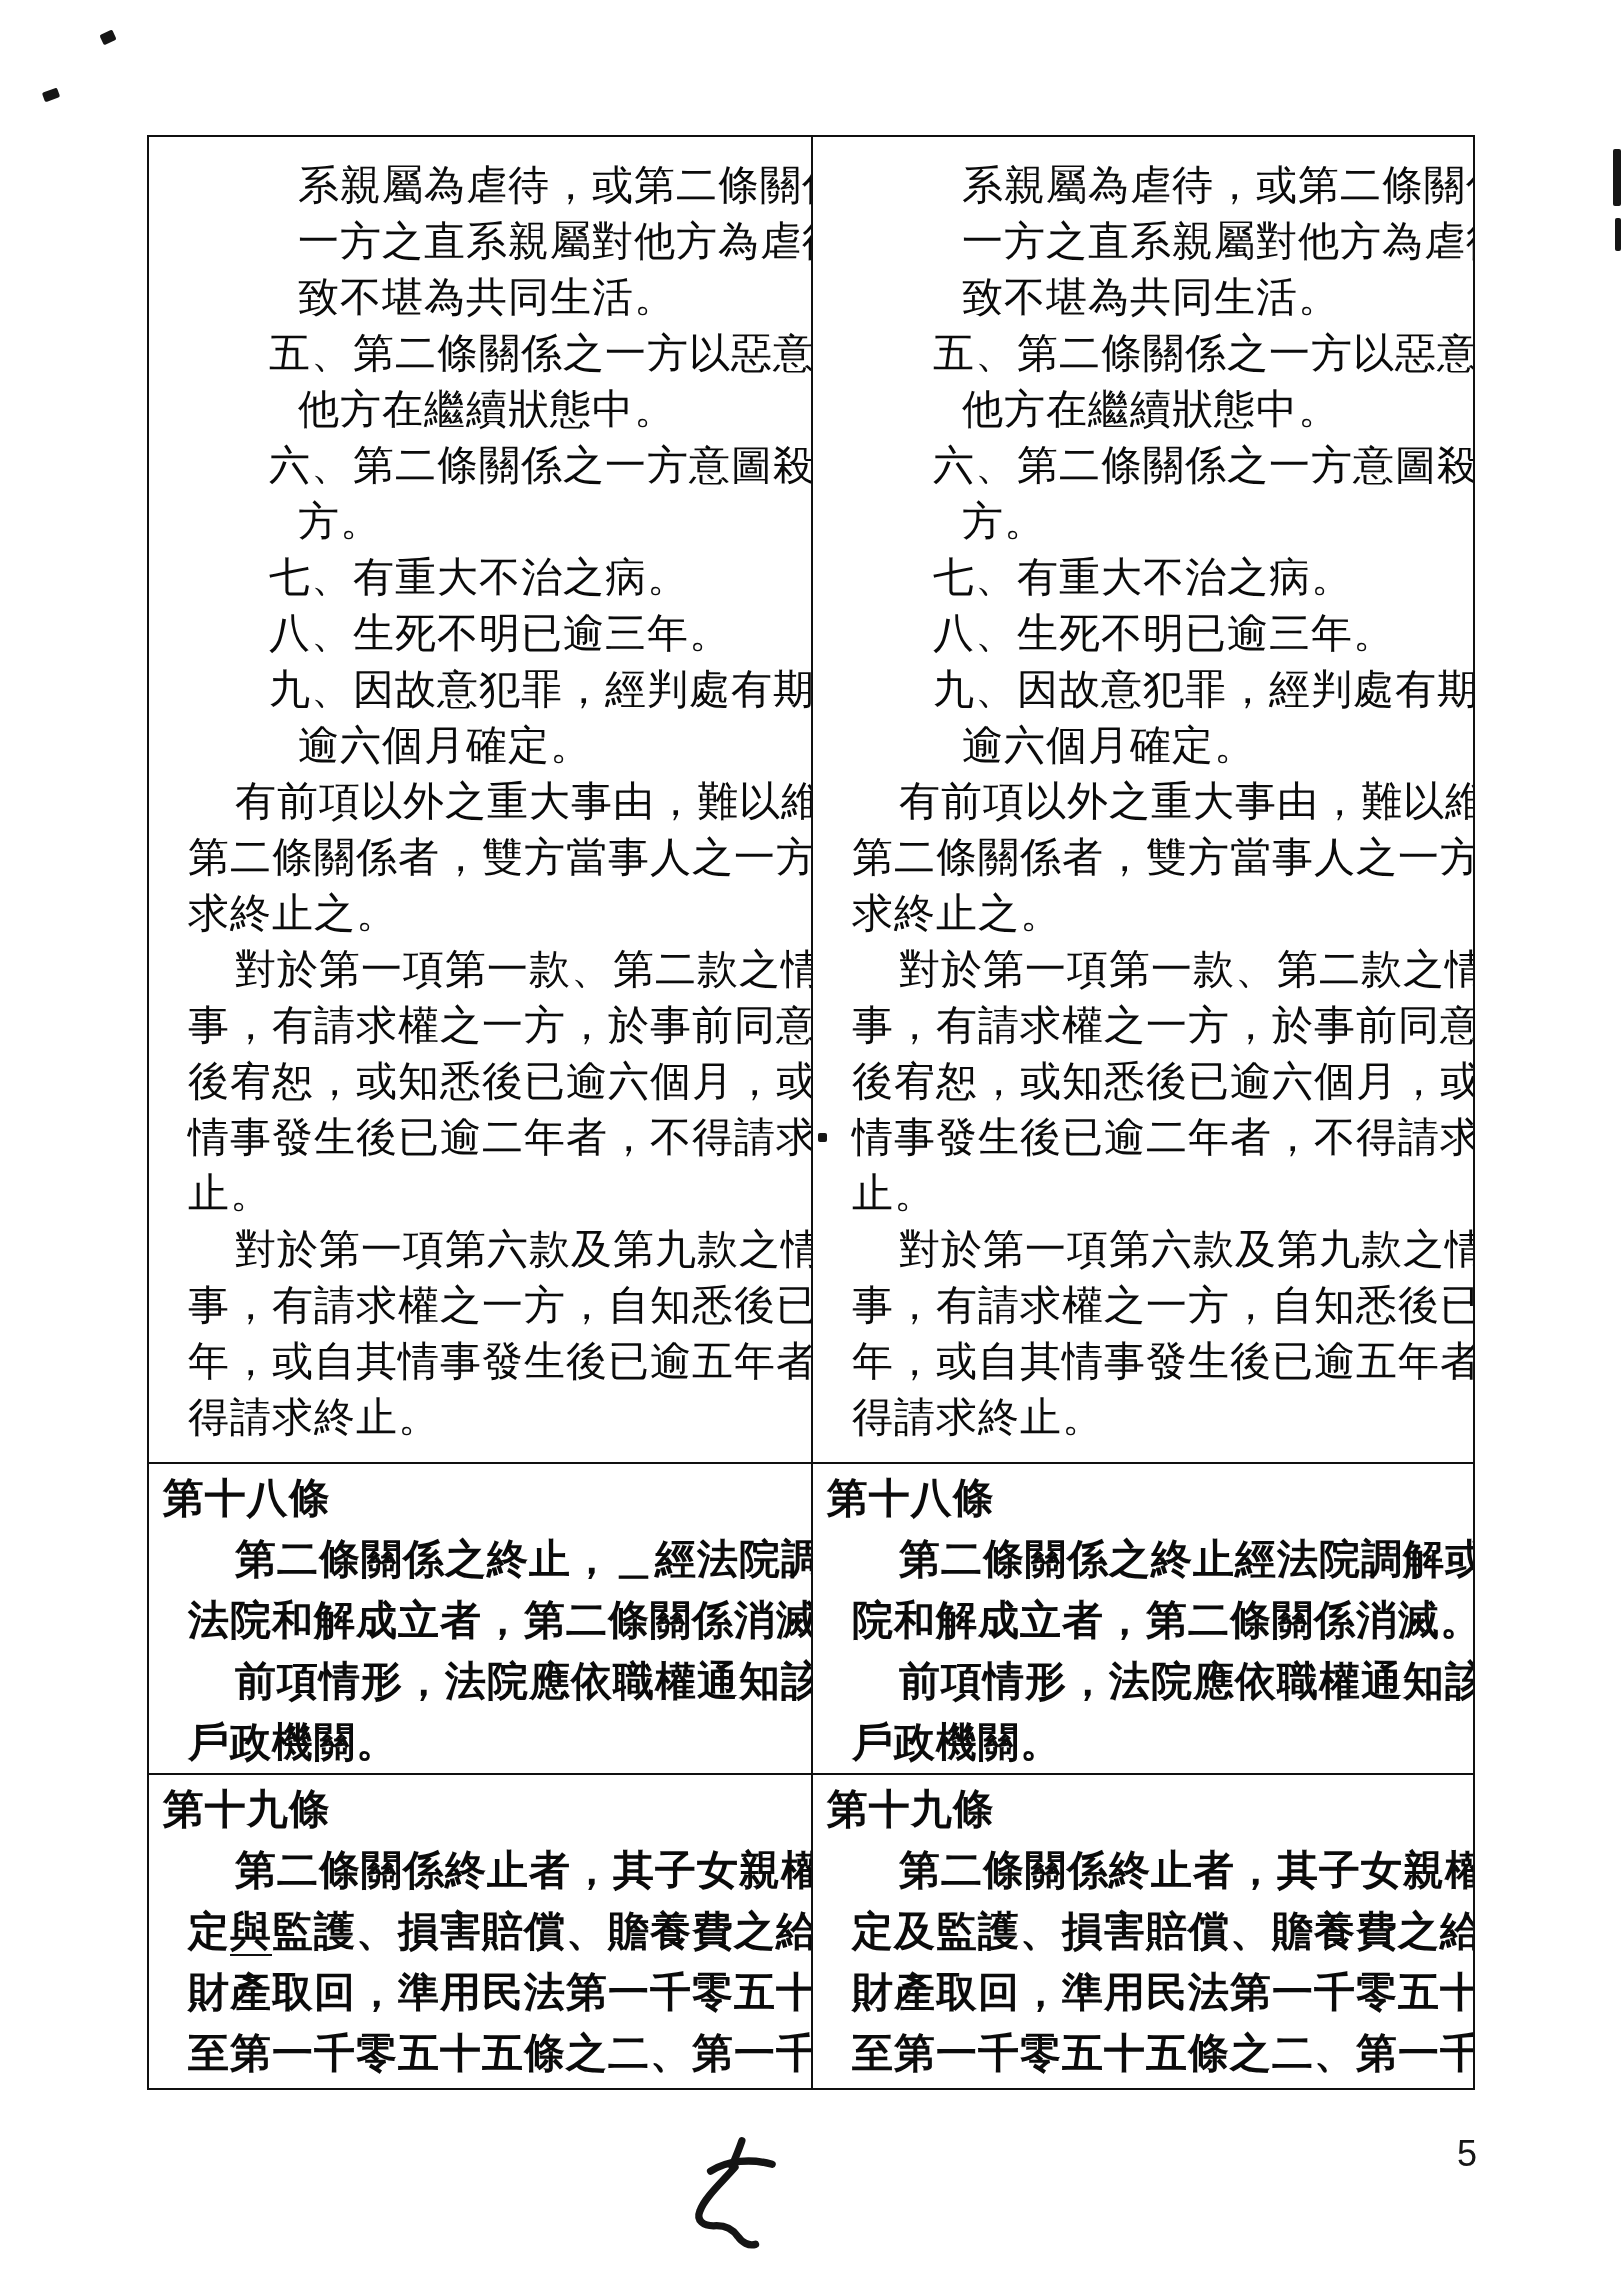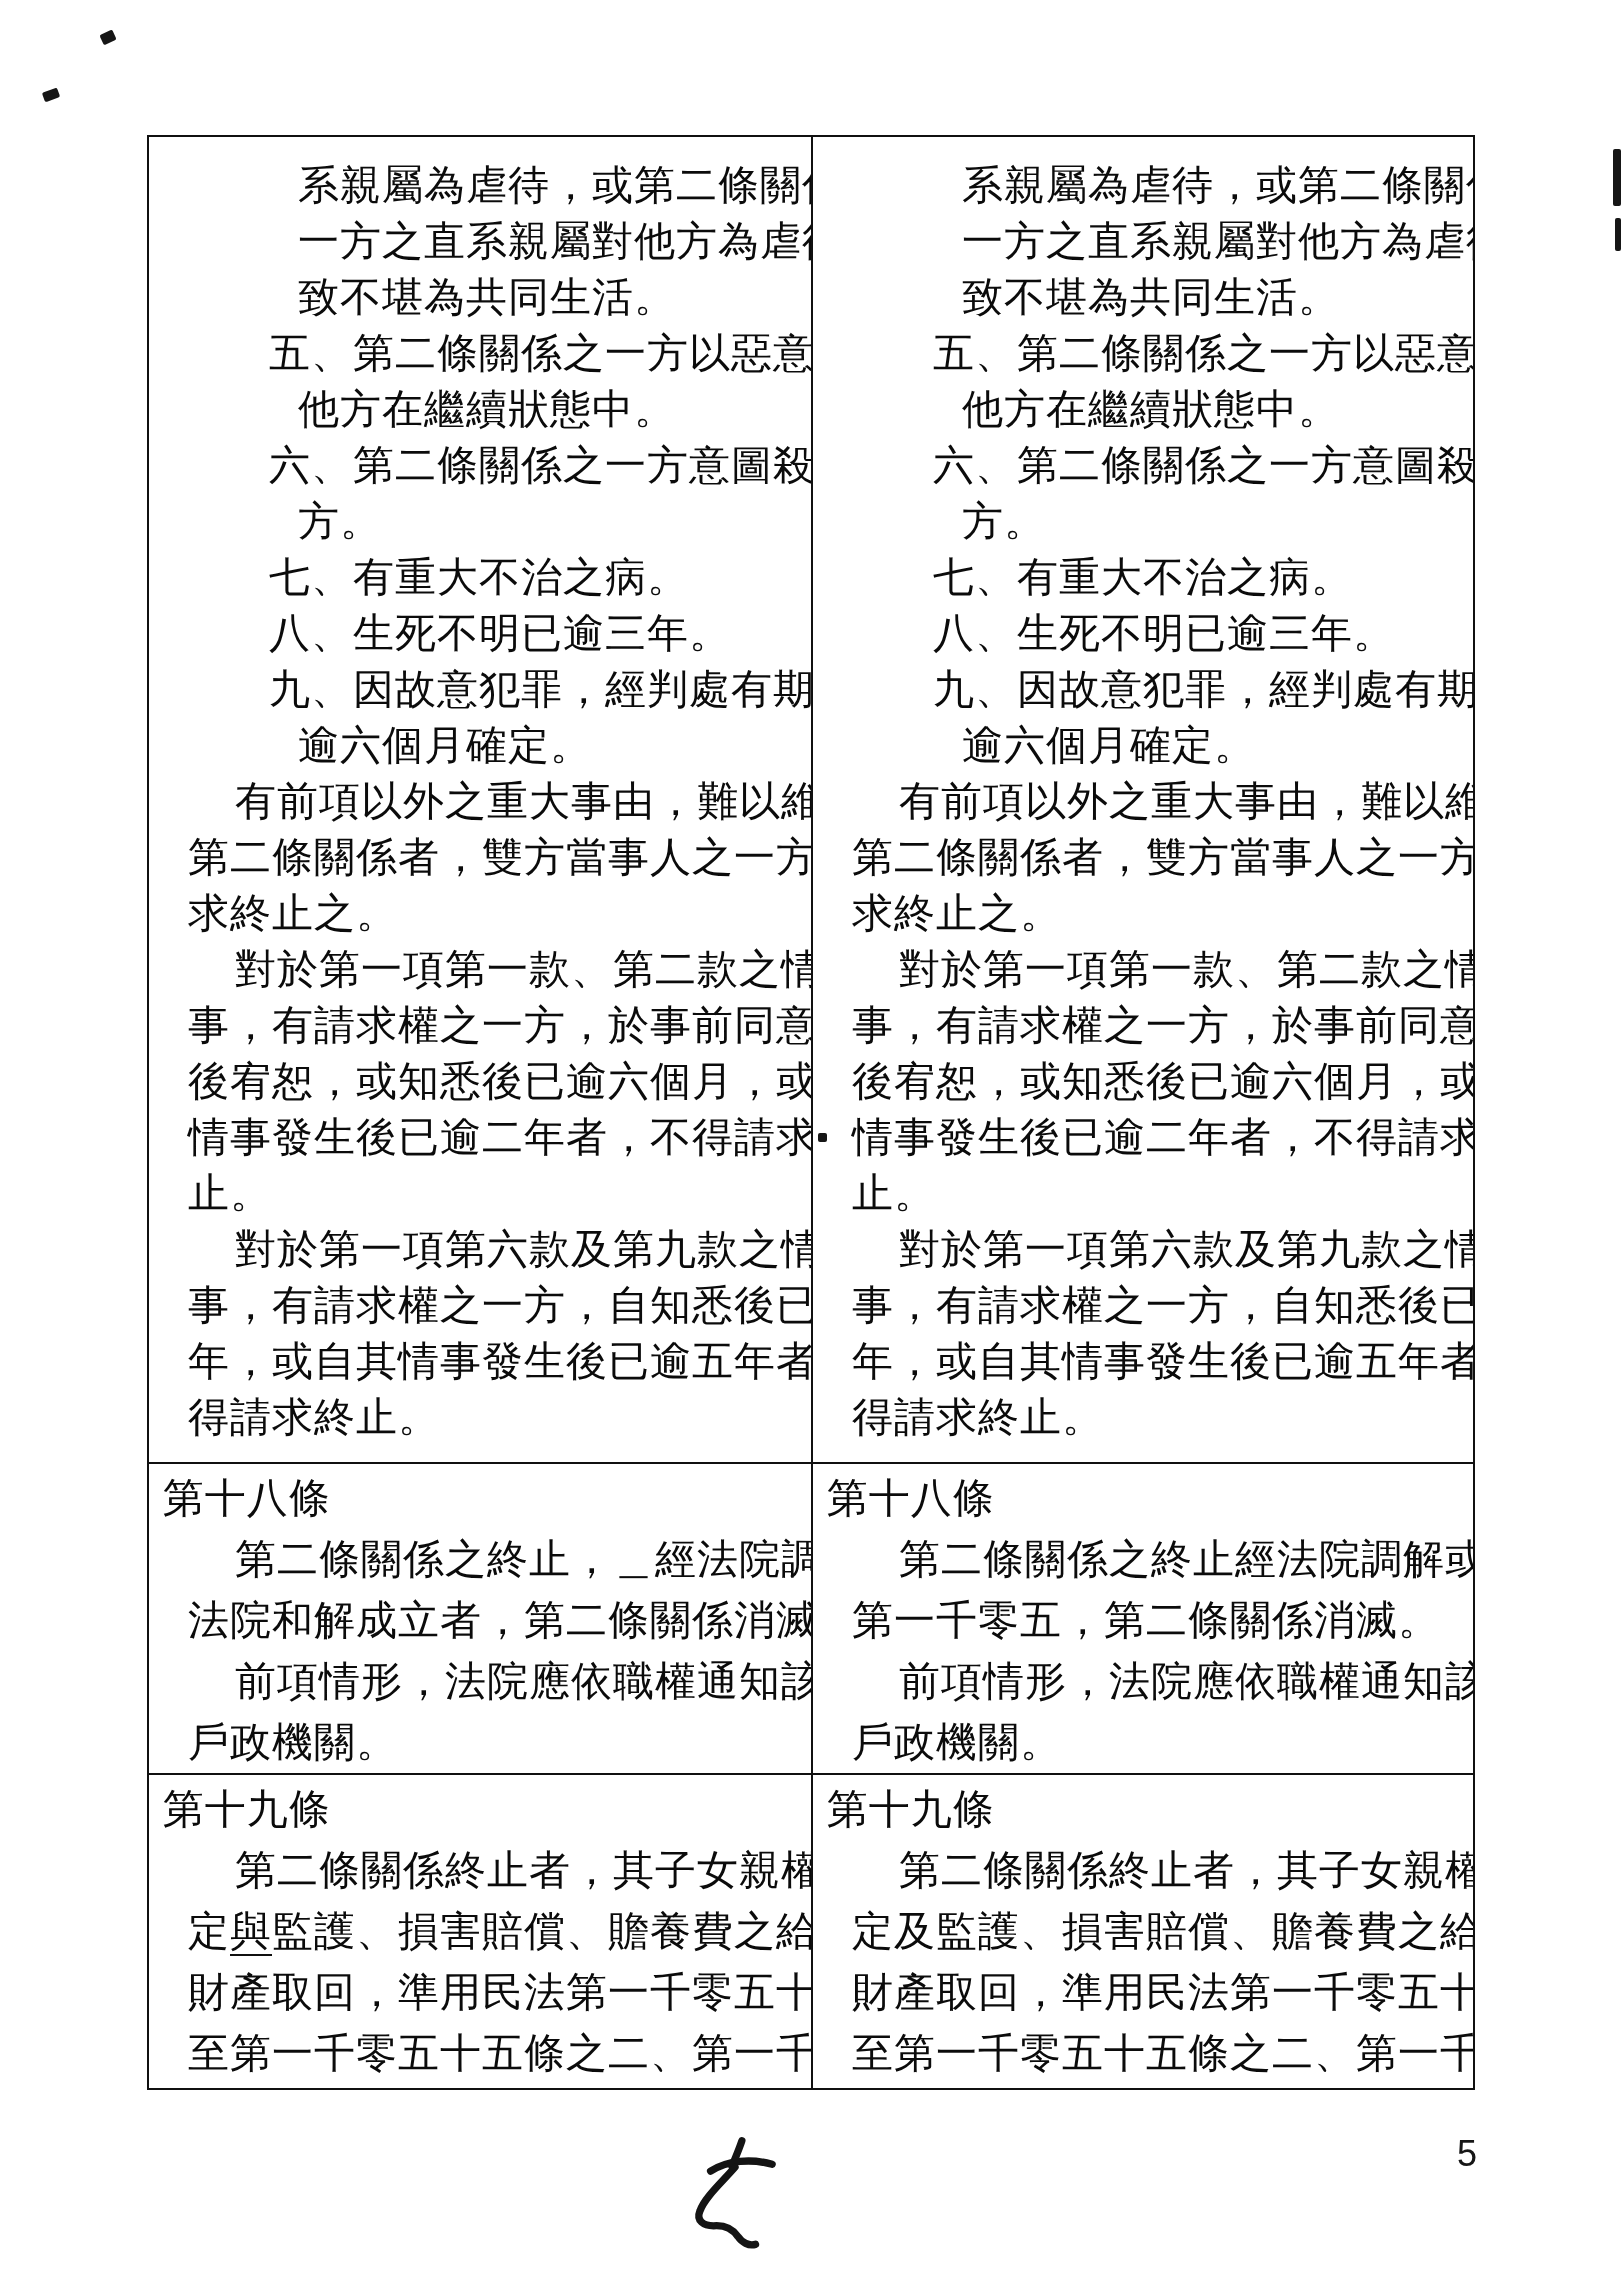"第十八條" .r1 .line,.r2 .line { font-weight: none -> bold }
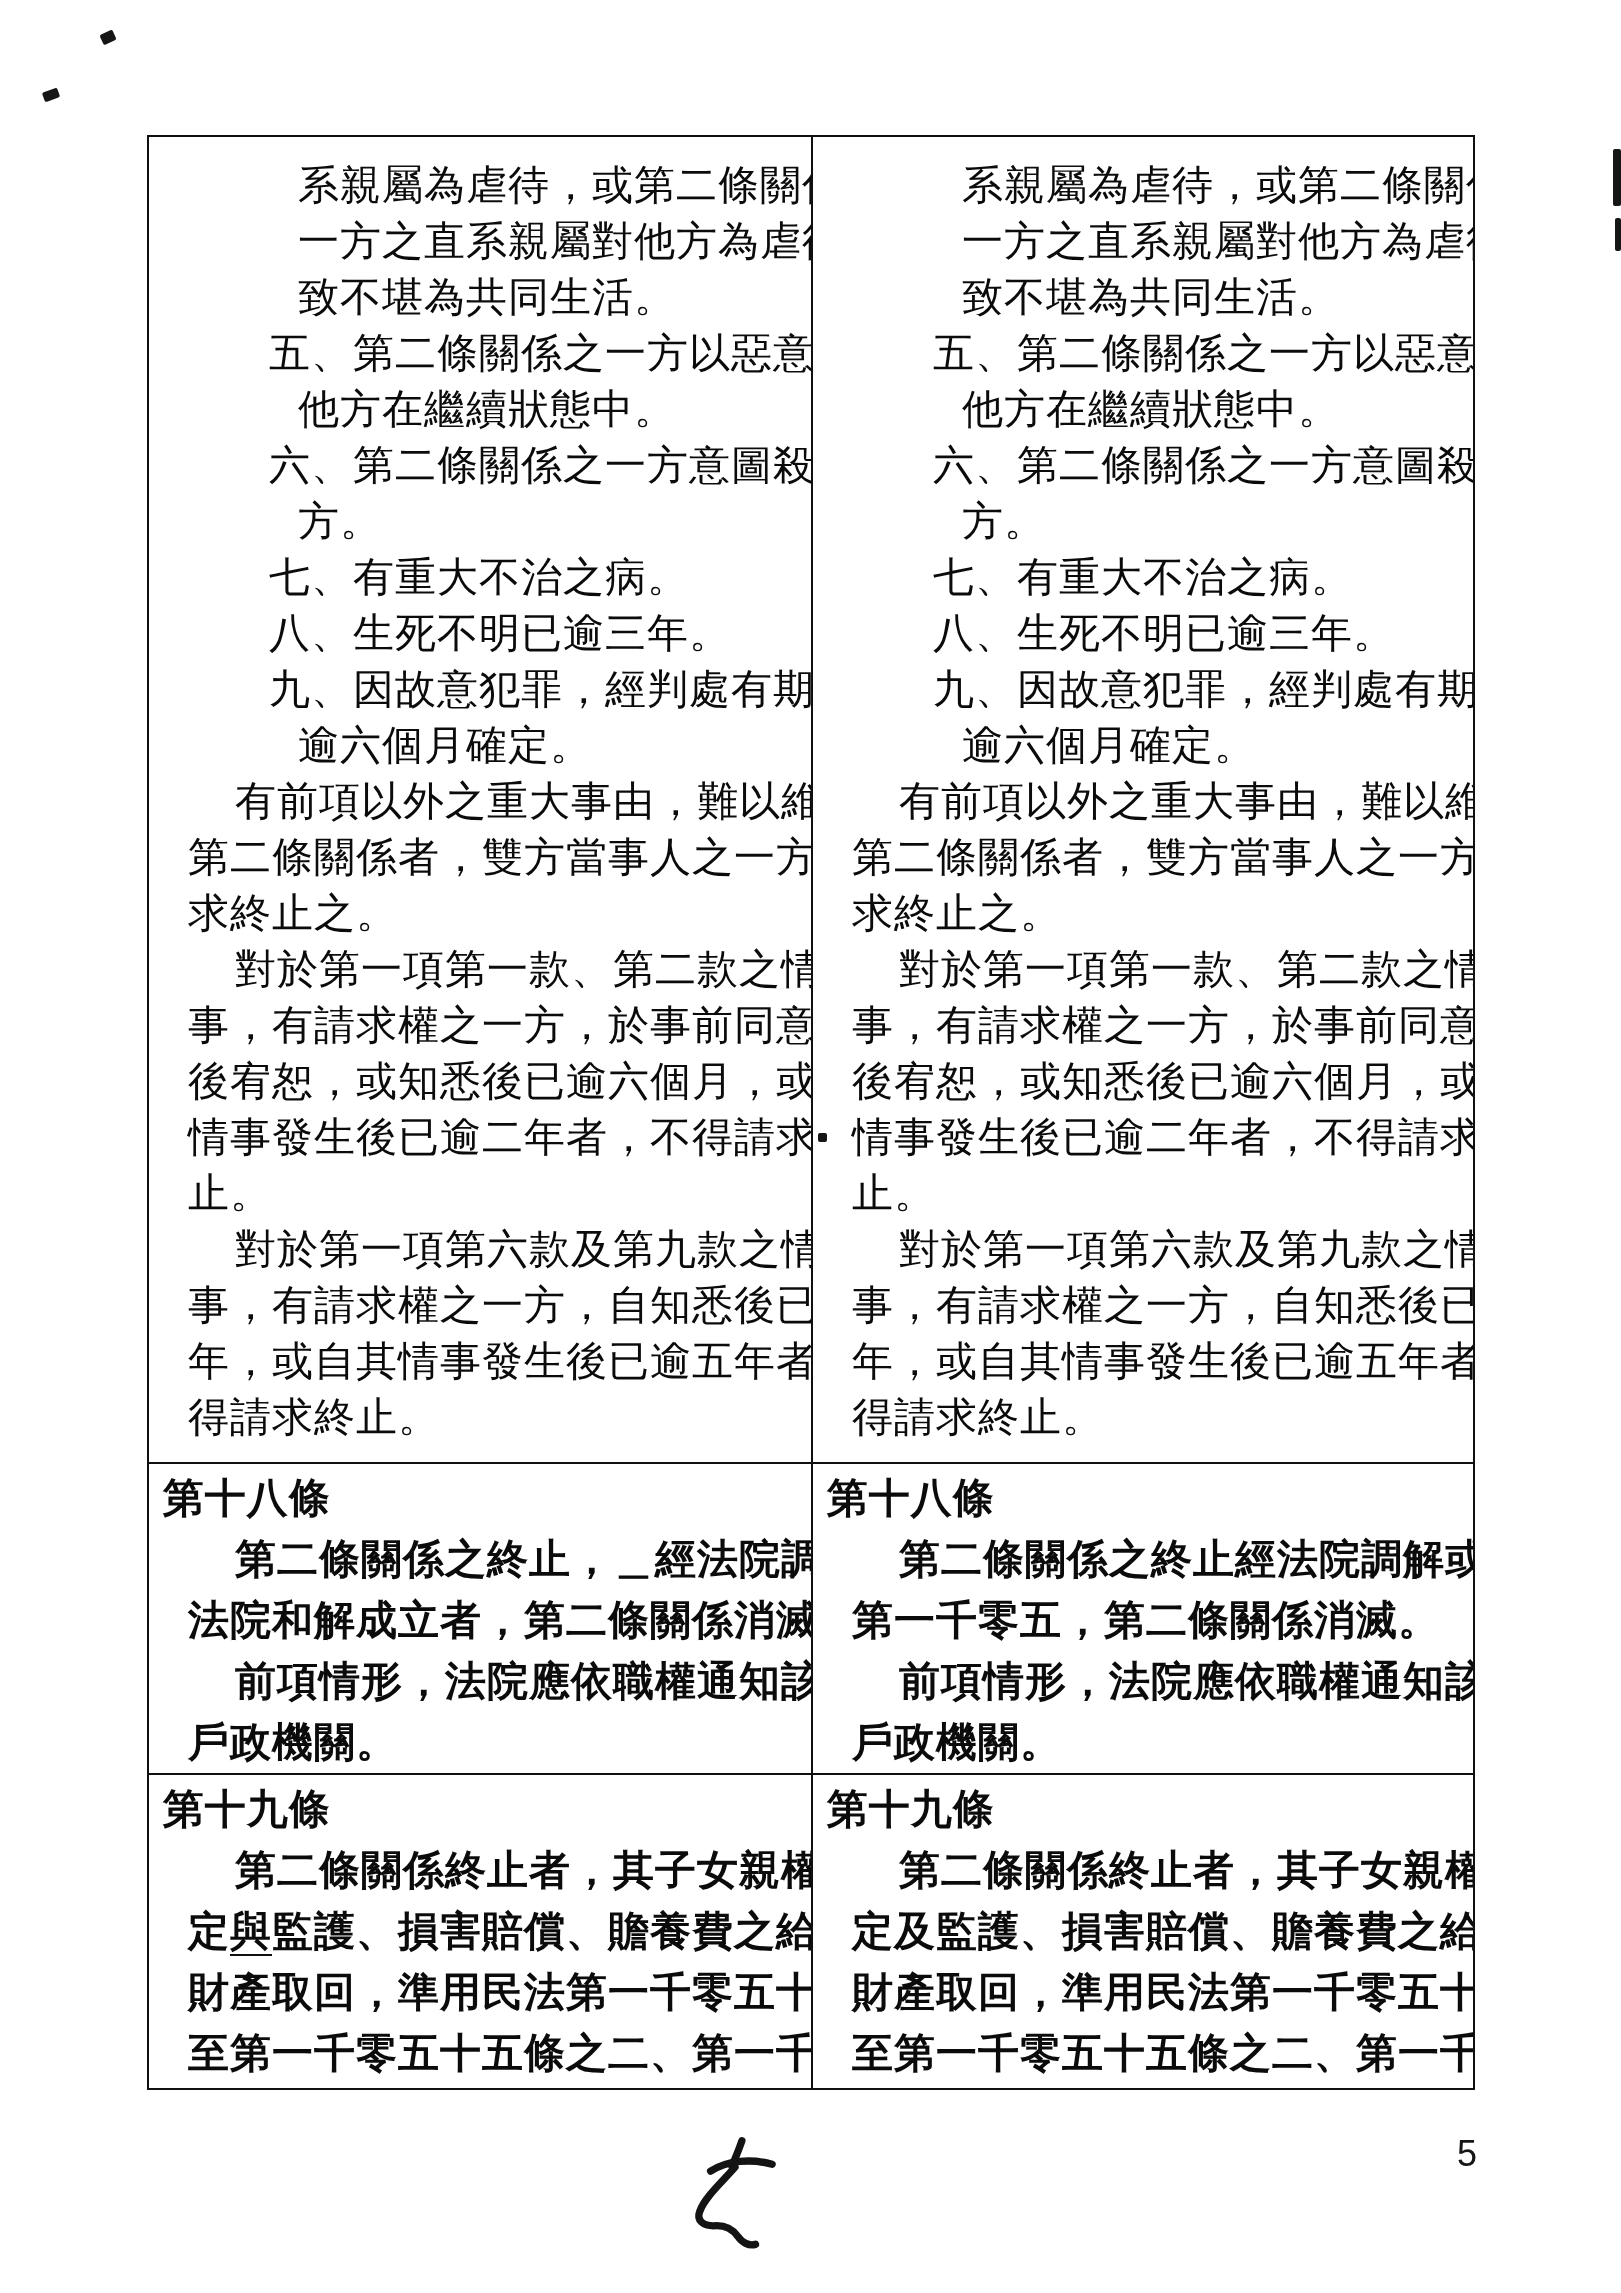"第一千零五，第二條關係消滅。" div.line { text: 第一千零五 -> 院和解成立者 }
